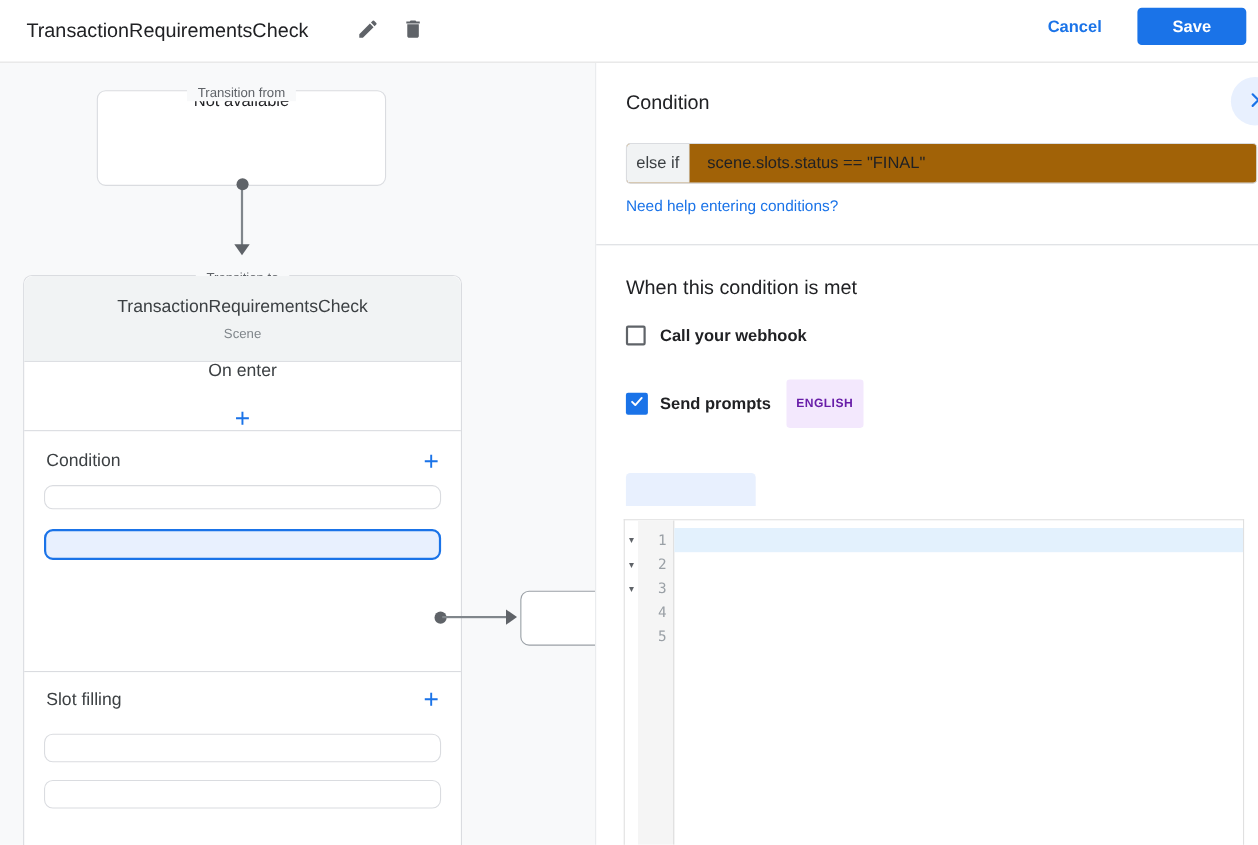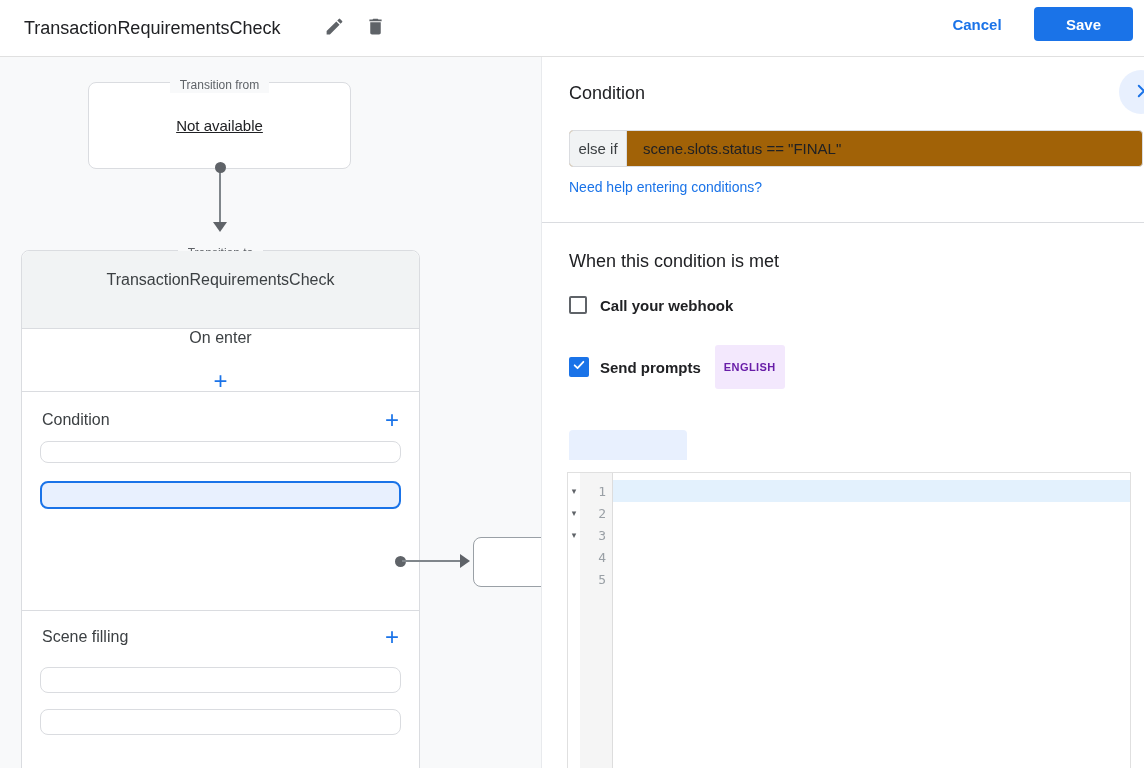"Transition from" #tf-box { align-items: center -> none; text-decoration: underline -> none }
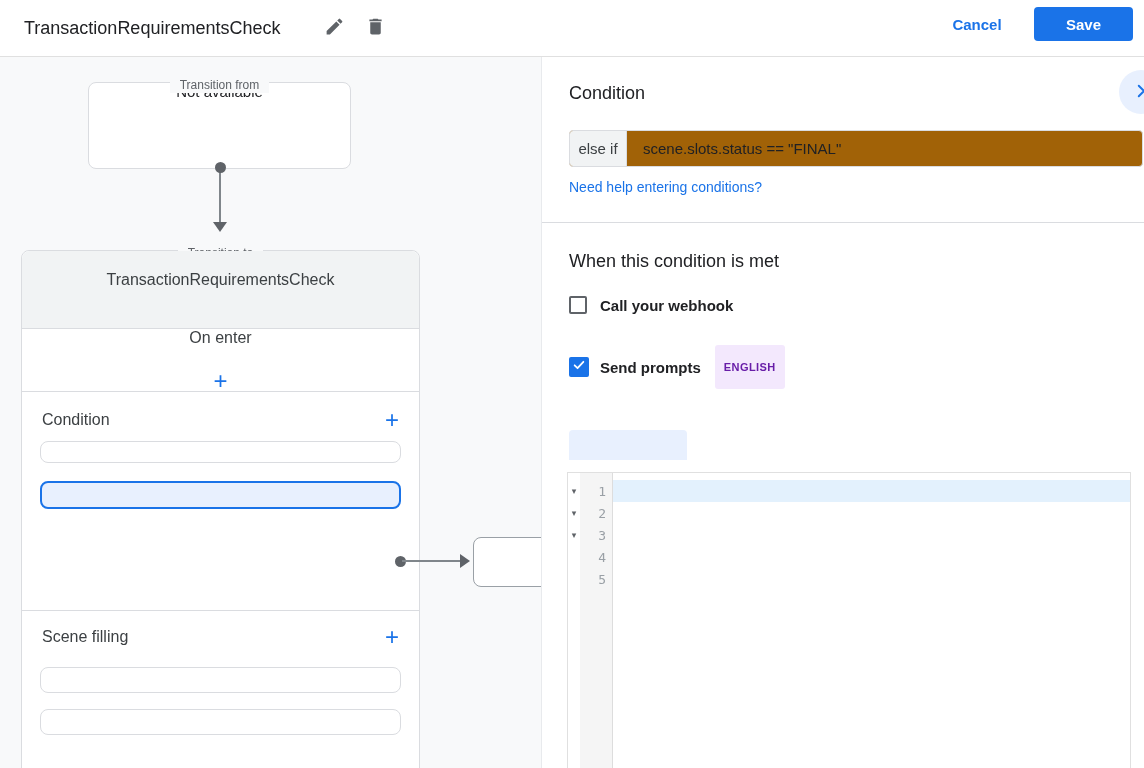"Scene" div { html: none -> <div>Scene</div> }
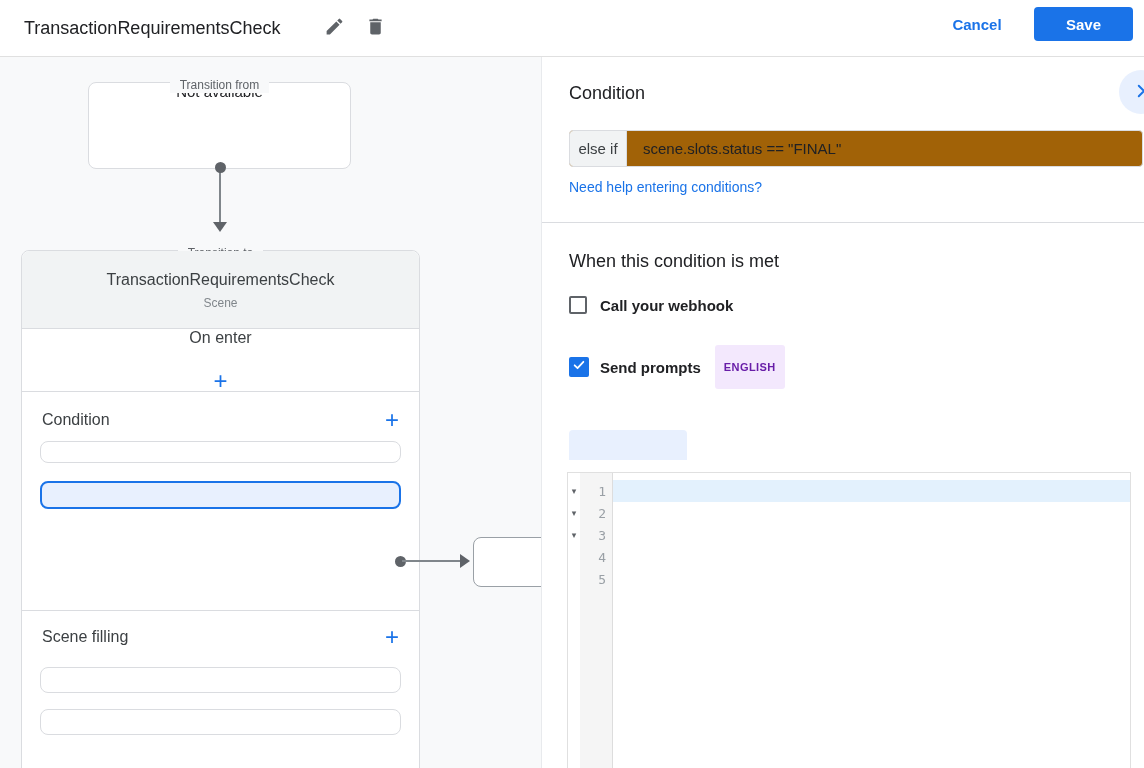"Scene filling" span.section-label { text: Scene -> Slot }
